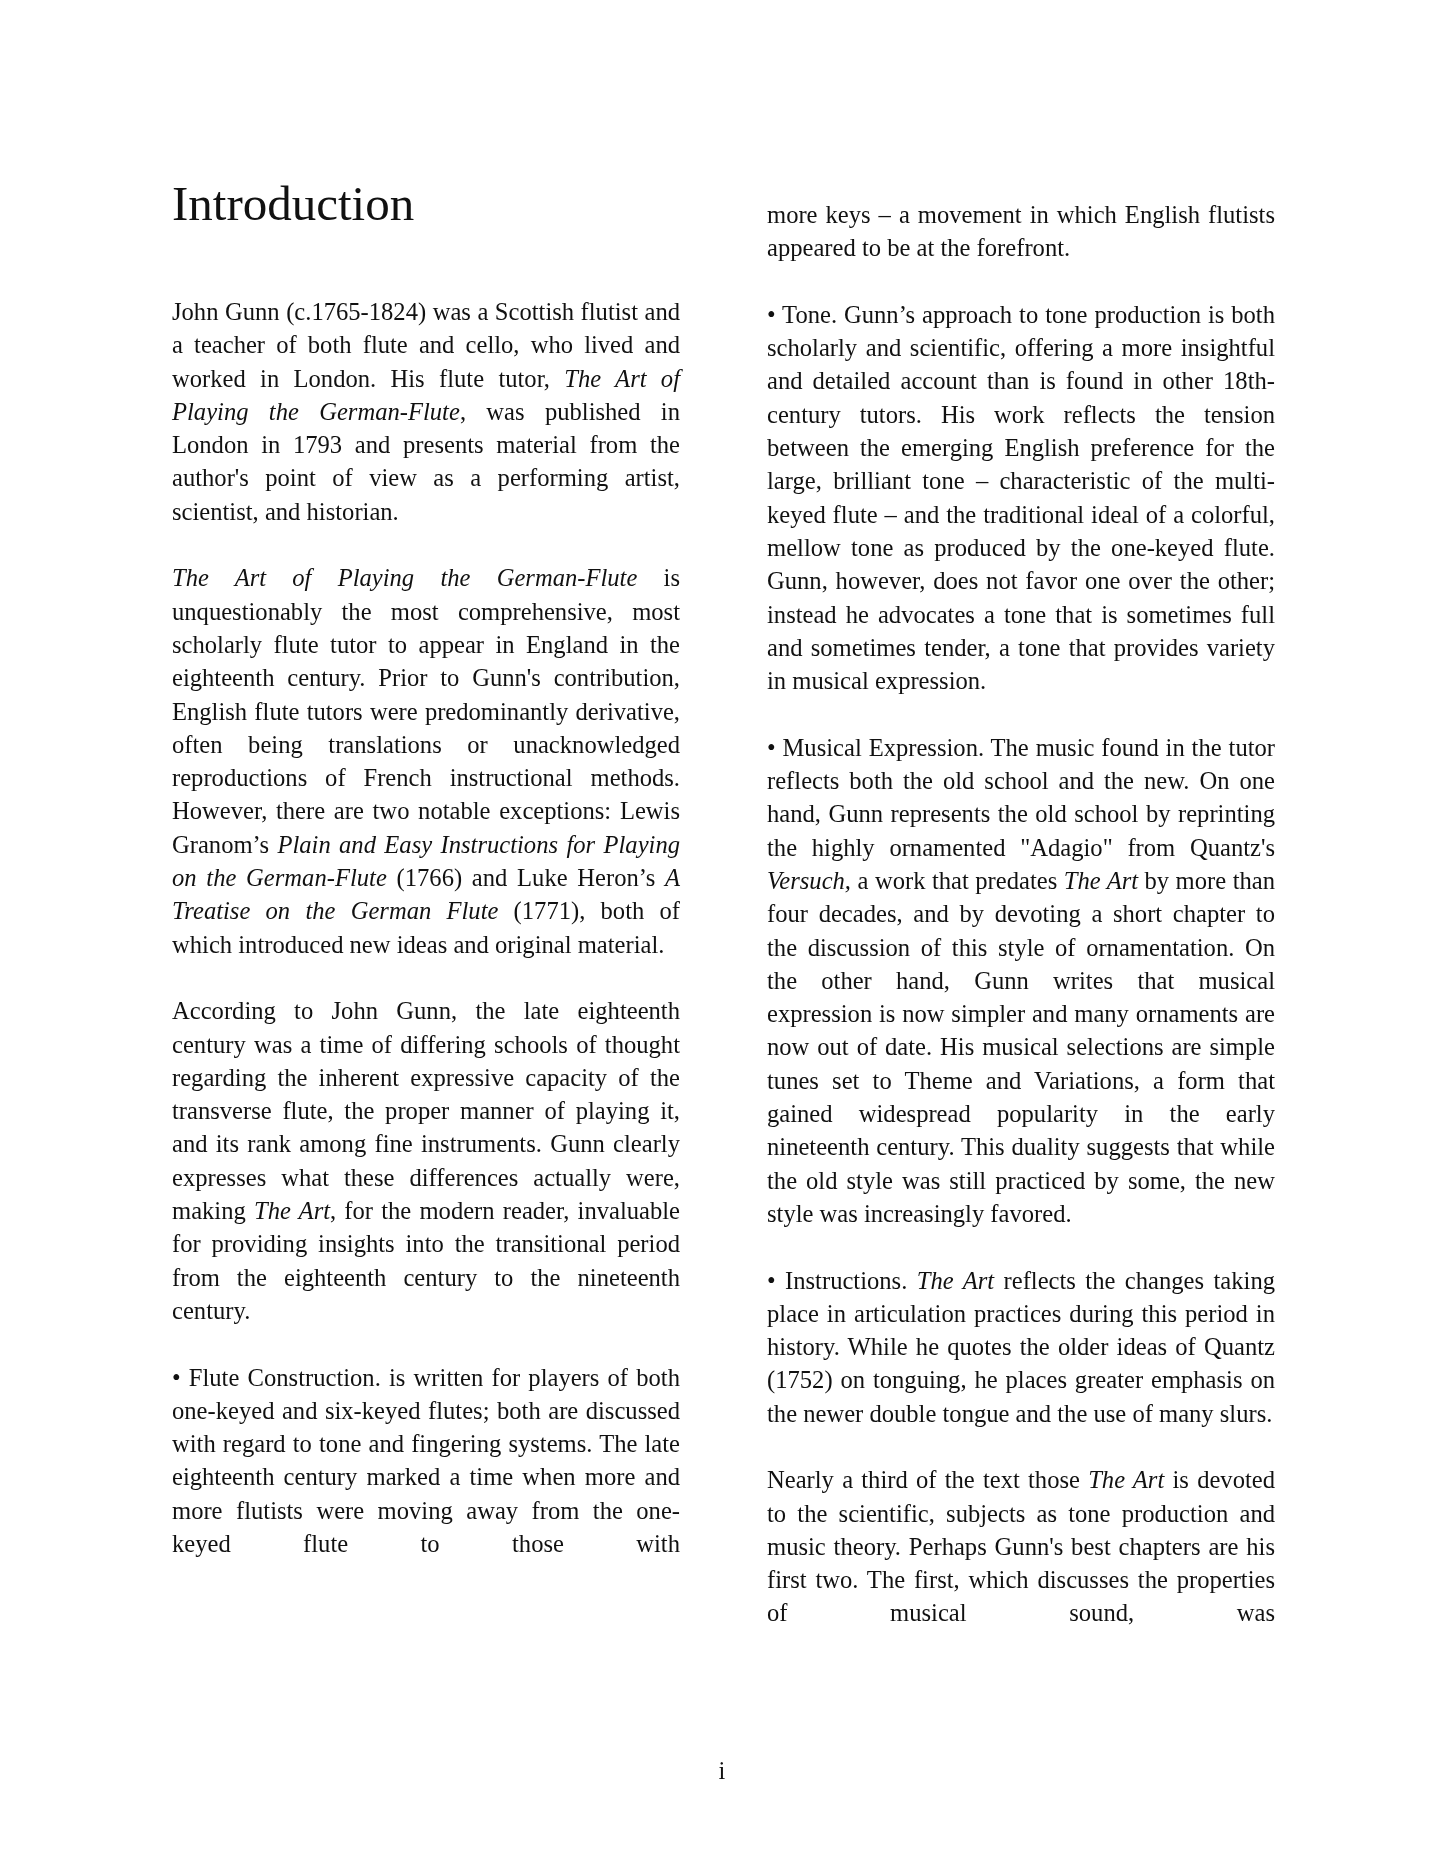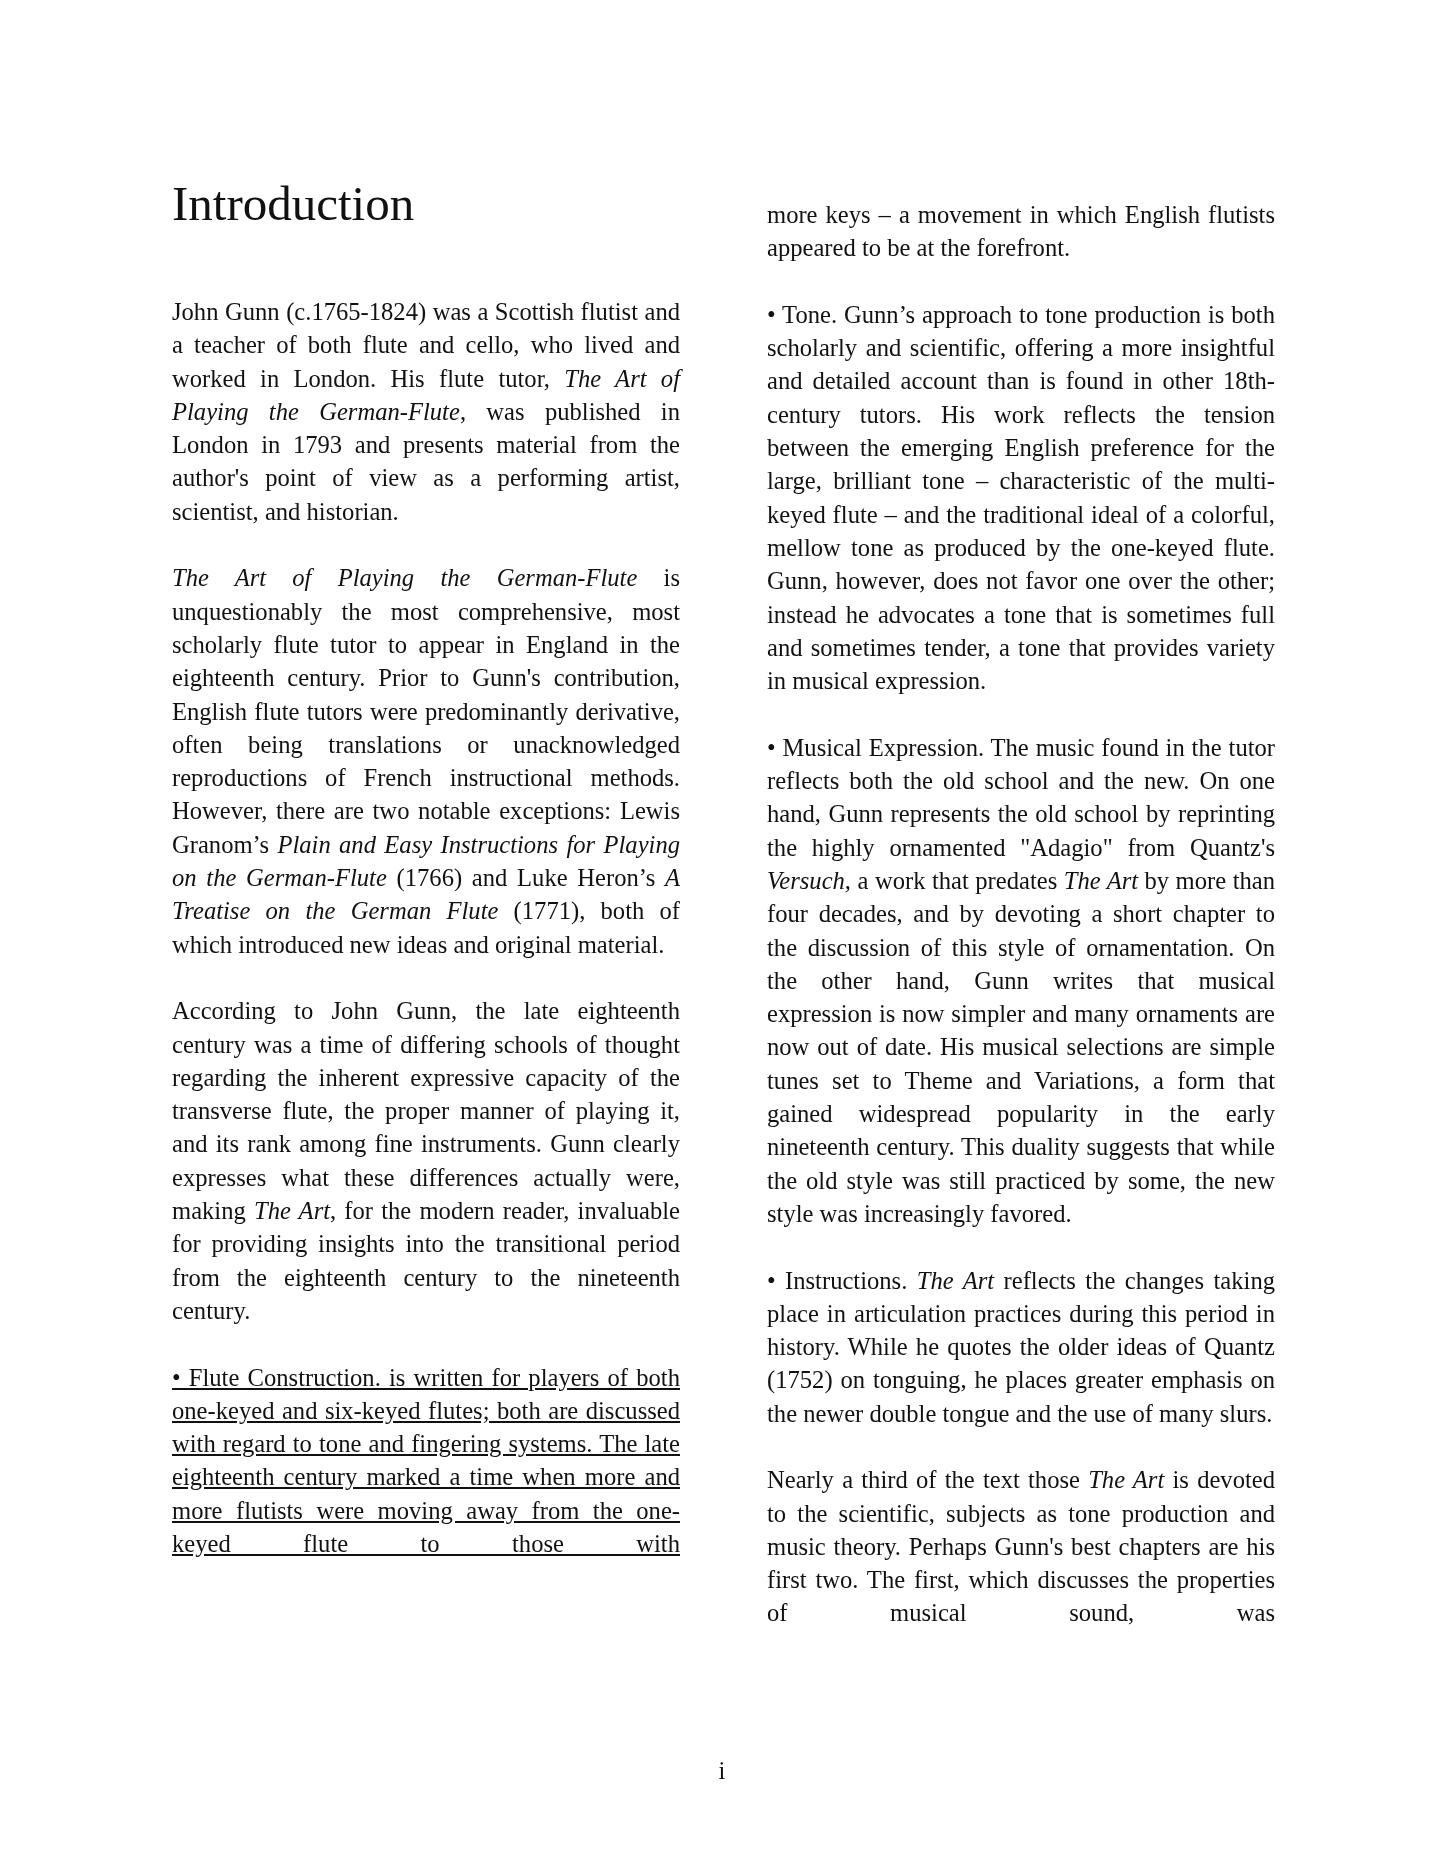"• Flute Construction. is written" .col-left .para:last-child { text-decoration: underline -> none }
